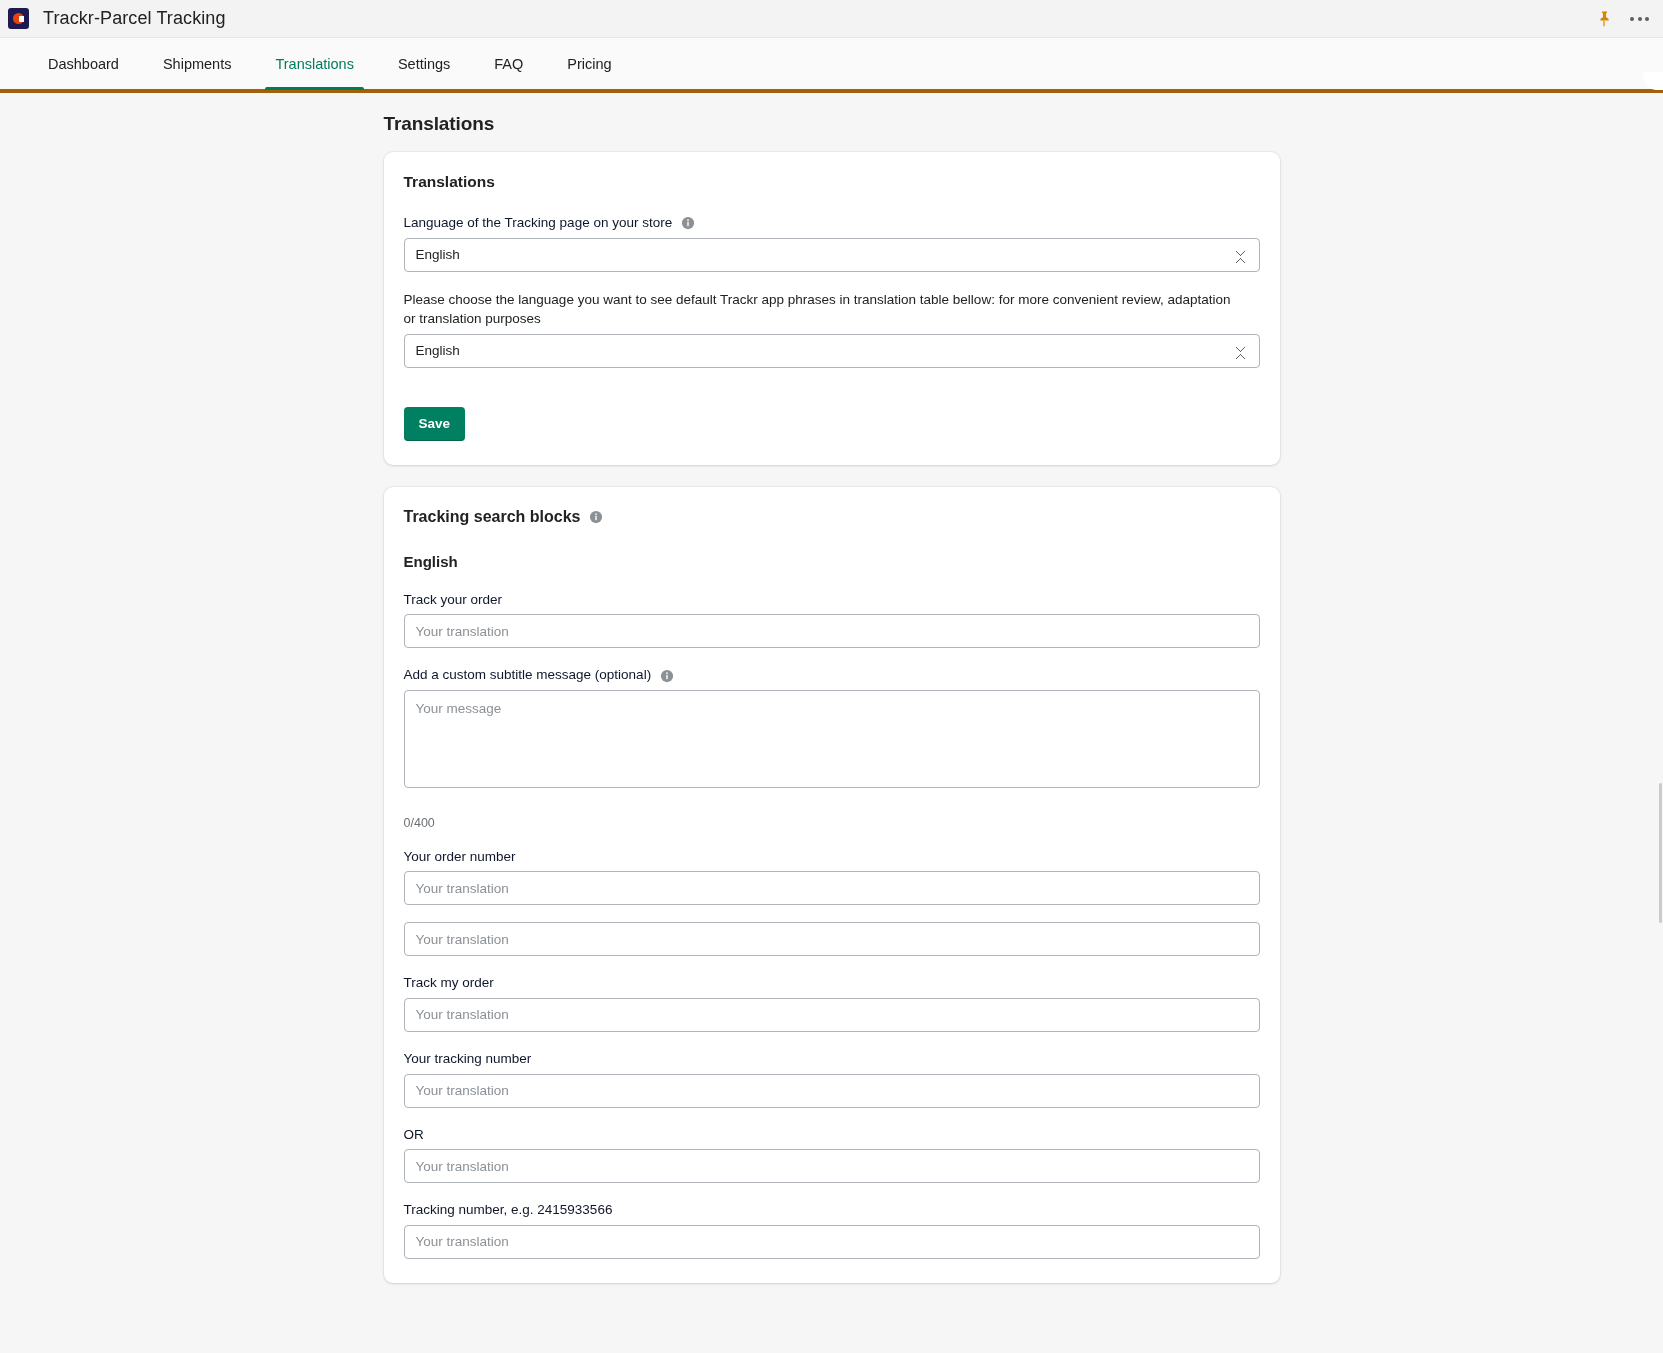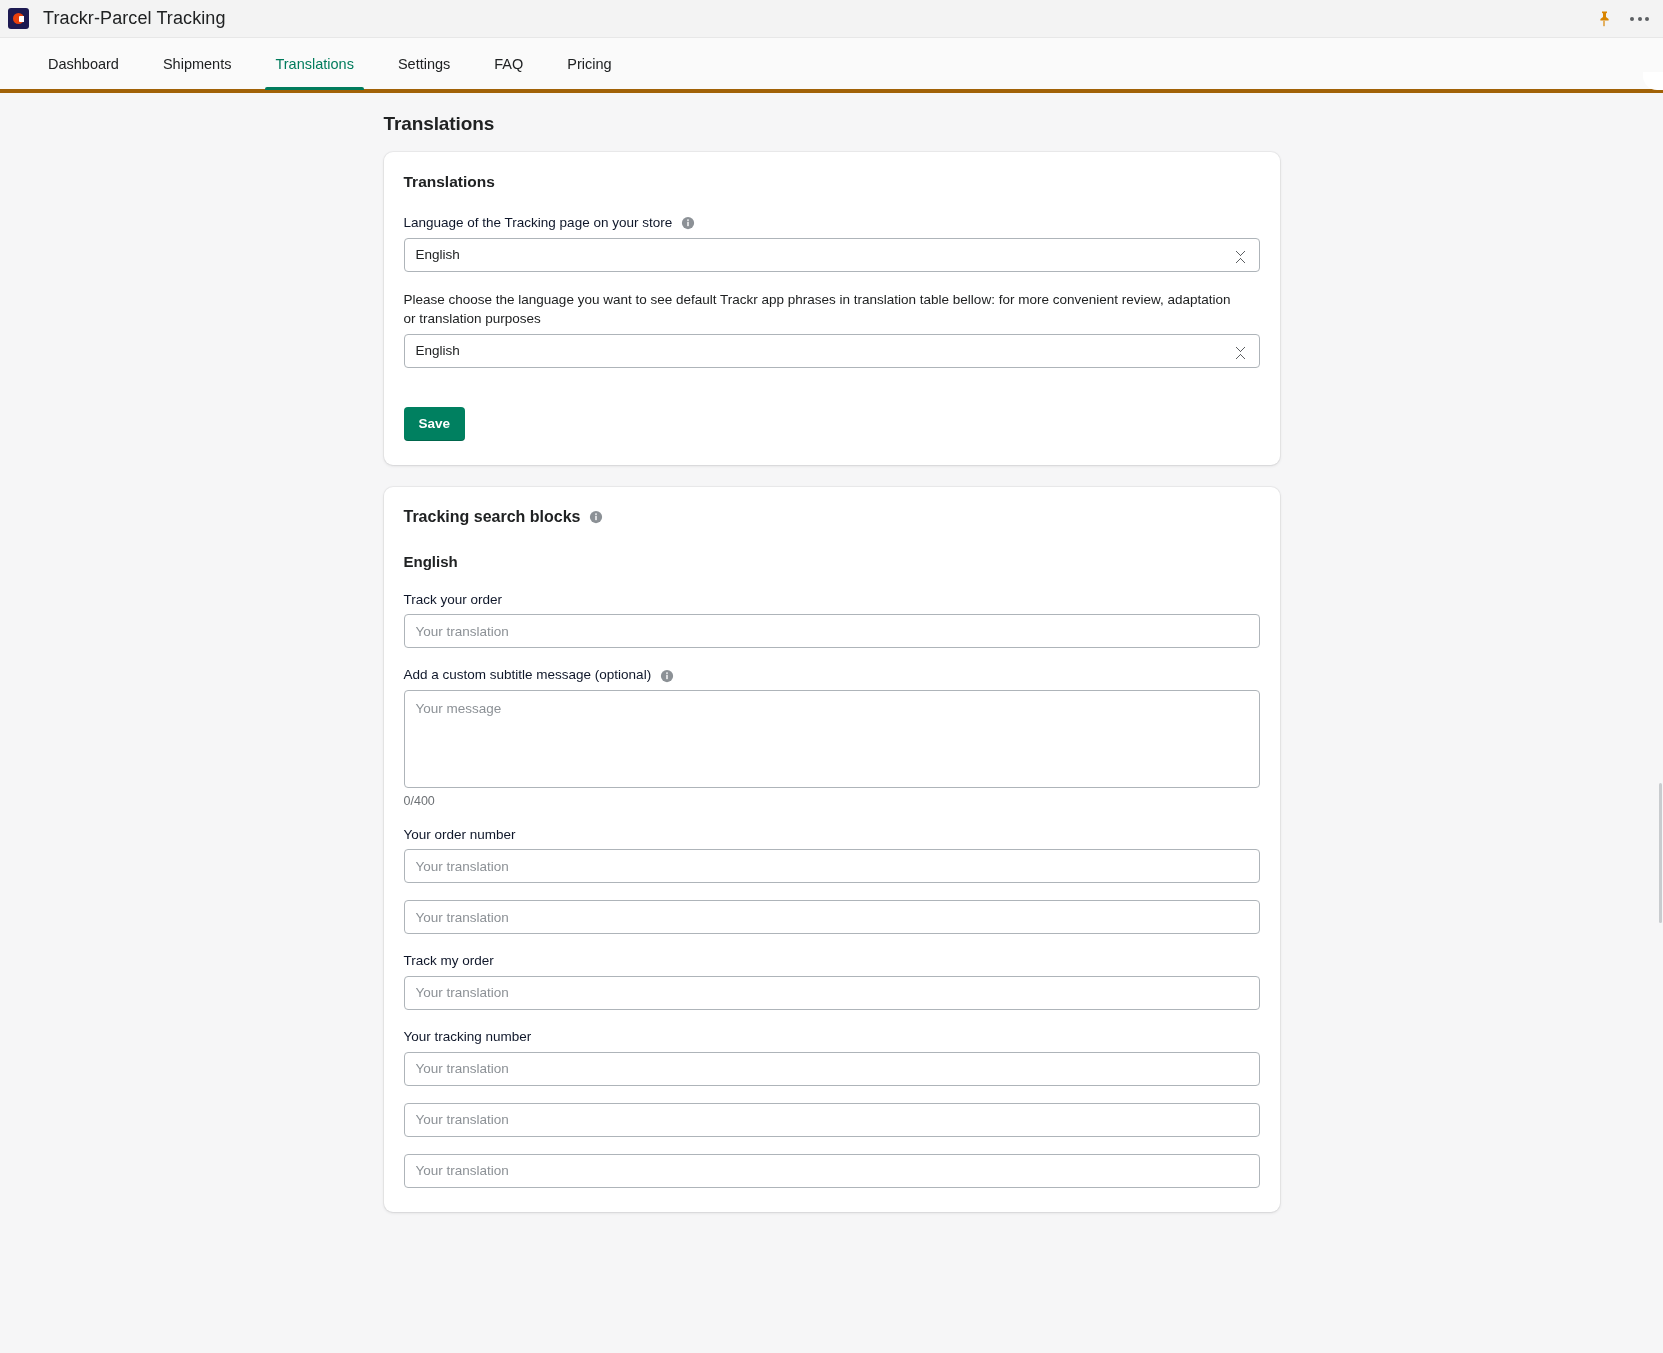"0/400" .counter { margin-top: 2px -> 24px }
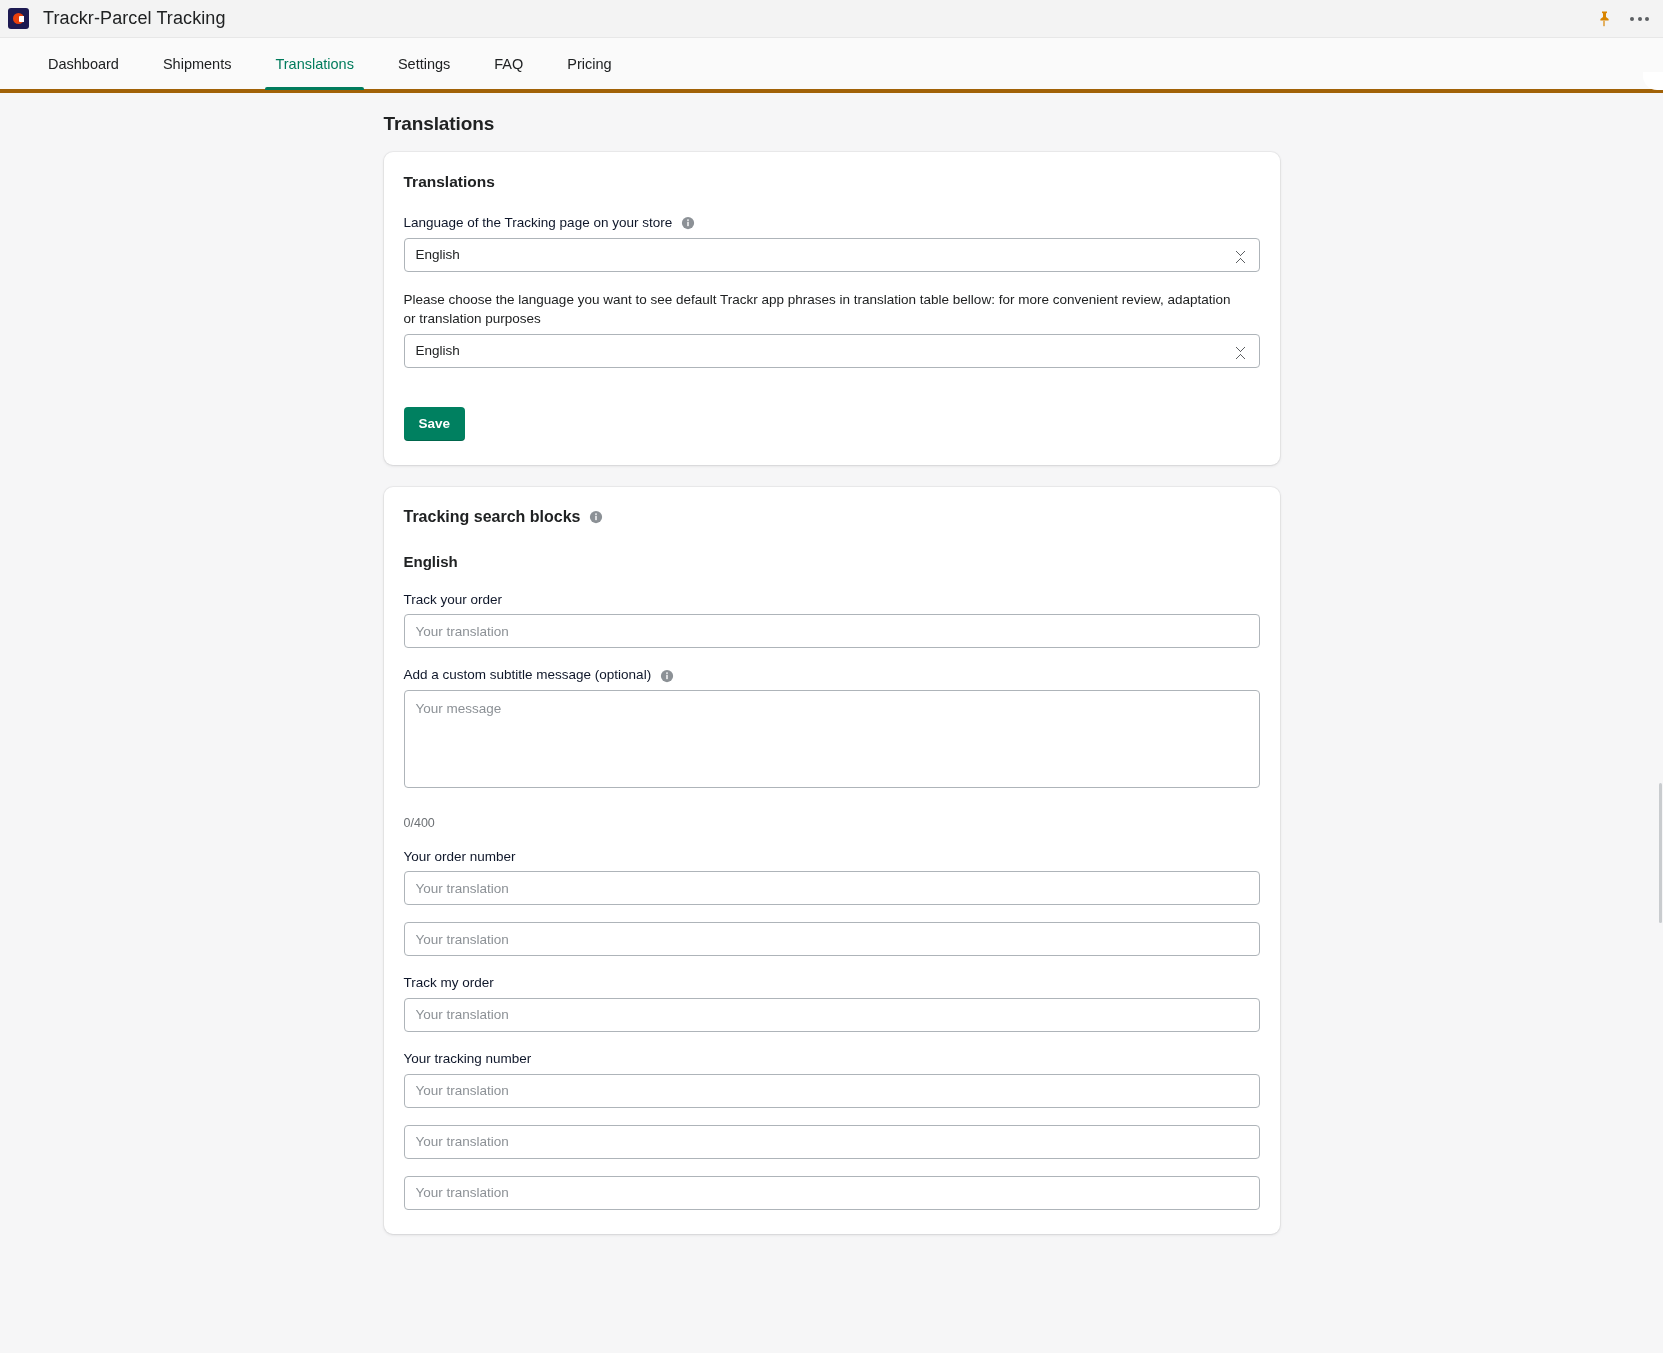"OR" div.field-label { html: none -> <div> <span>OR</span> </div> }
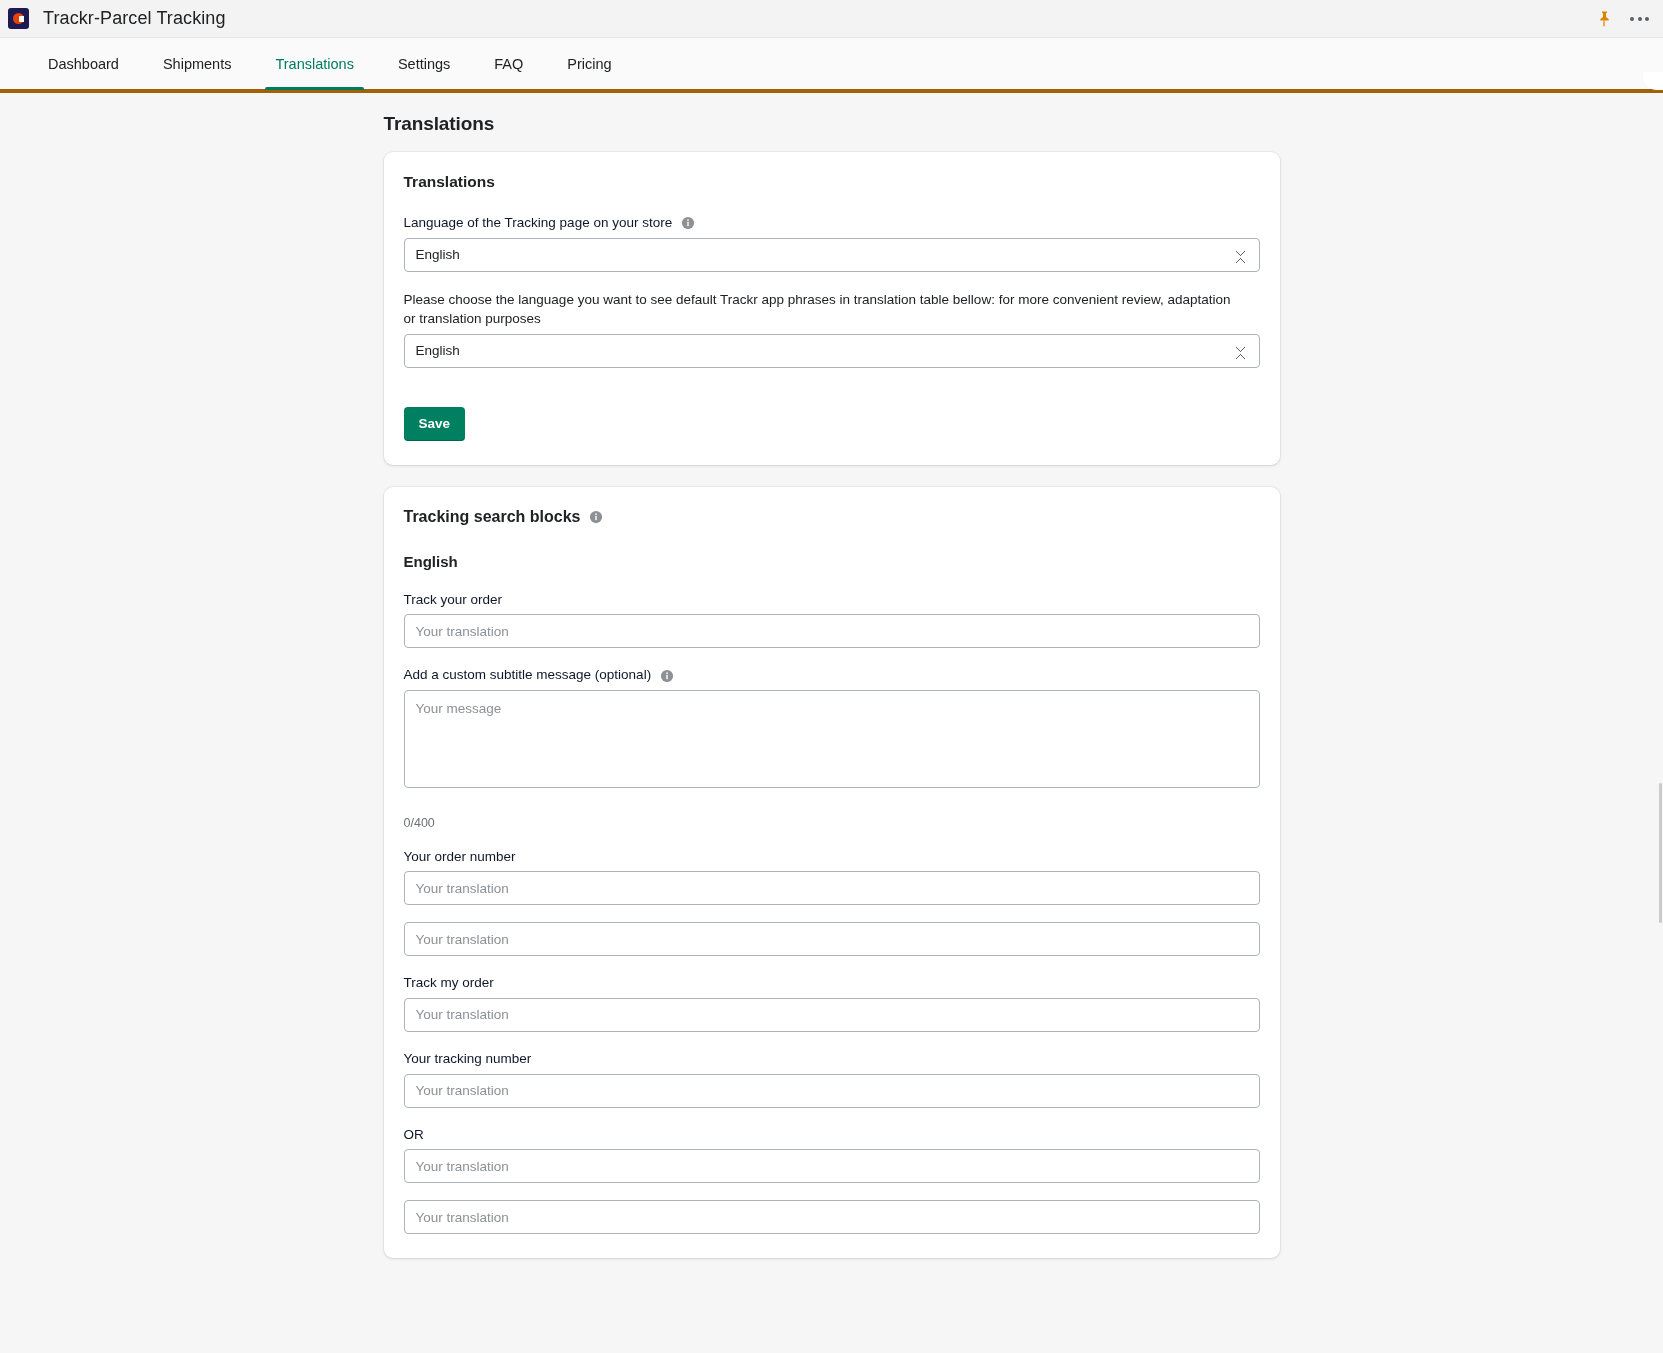"Tracking number, e.g. 2415933566" div.field-label { html: none -> <div> <span>Tracking number, e.g. 2415933566</span> </div> }
